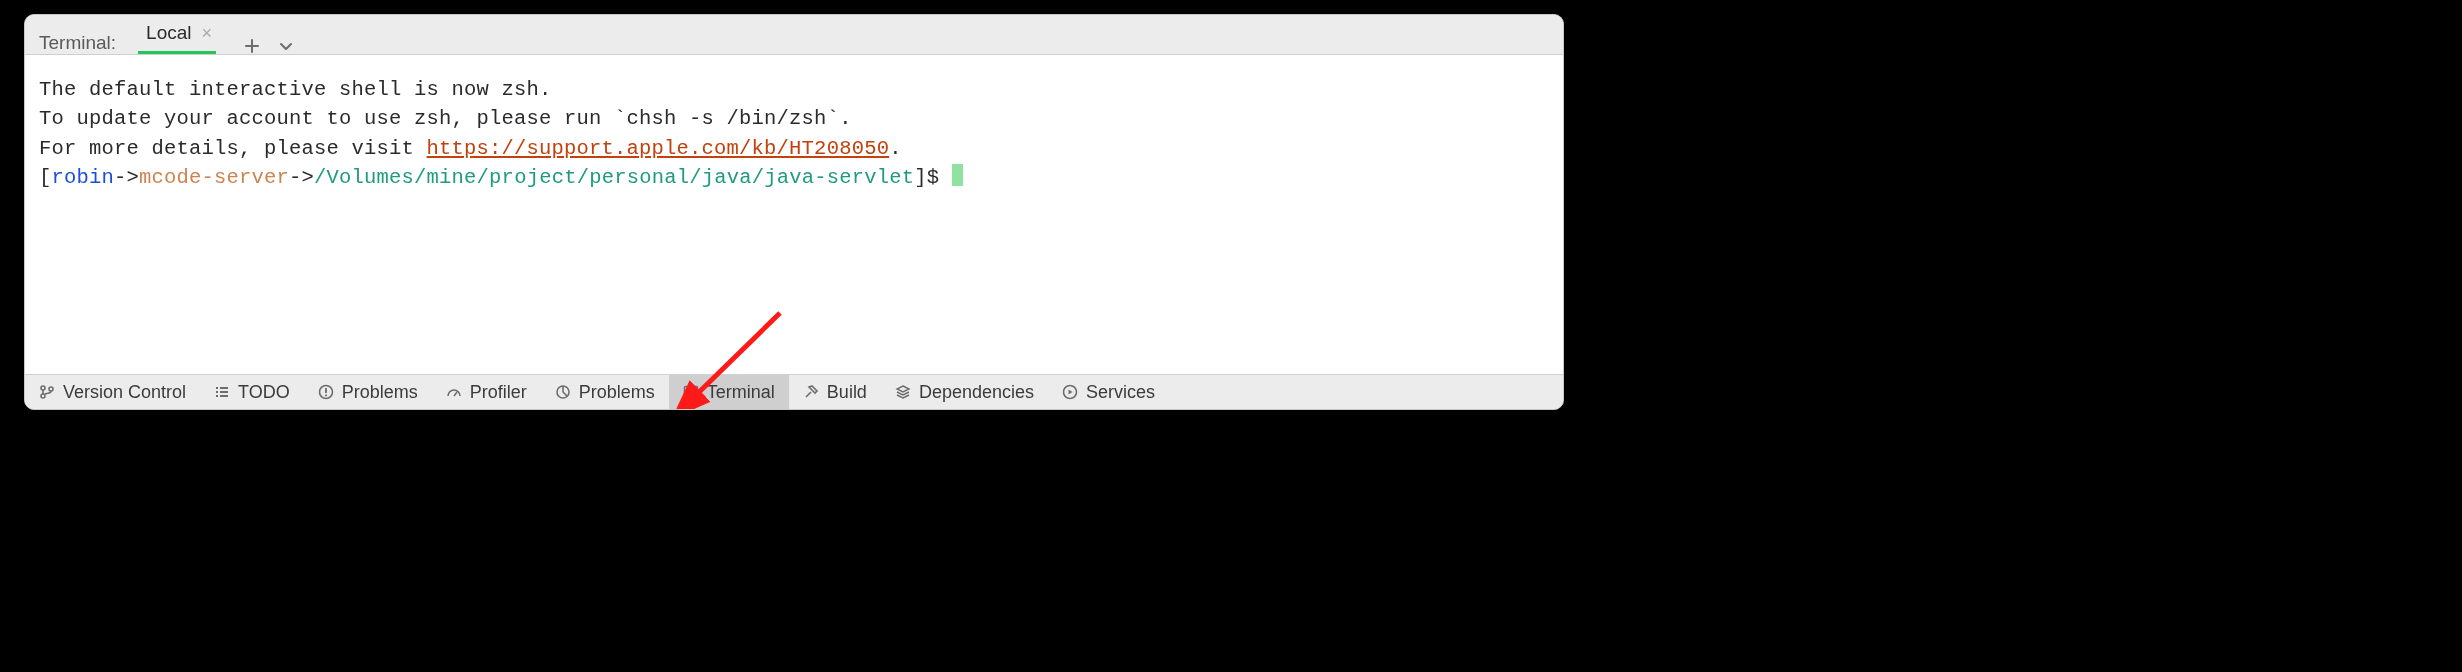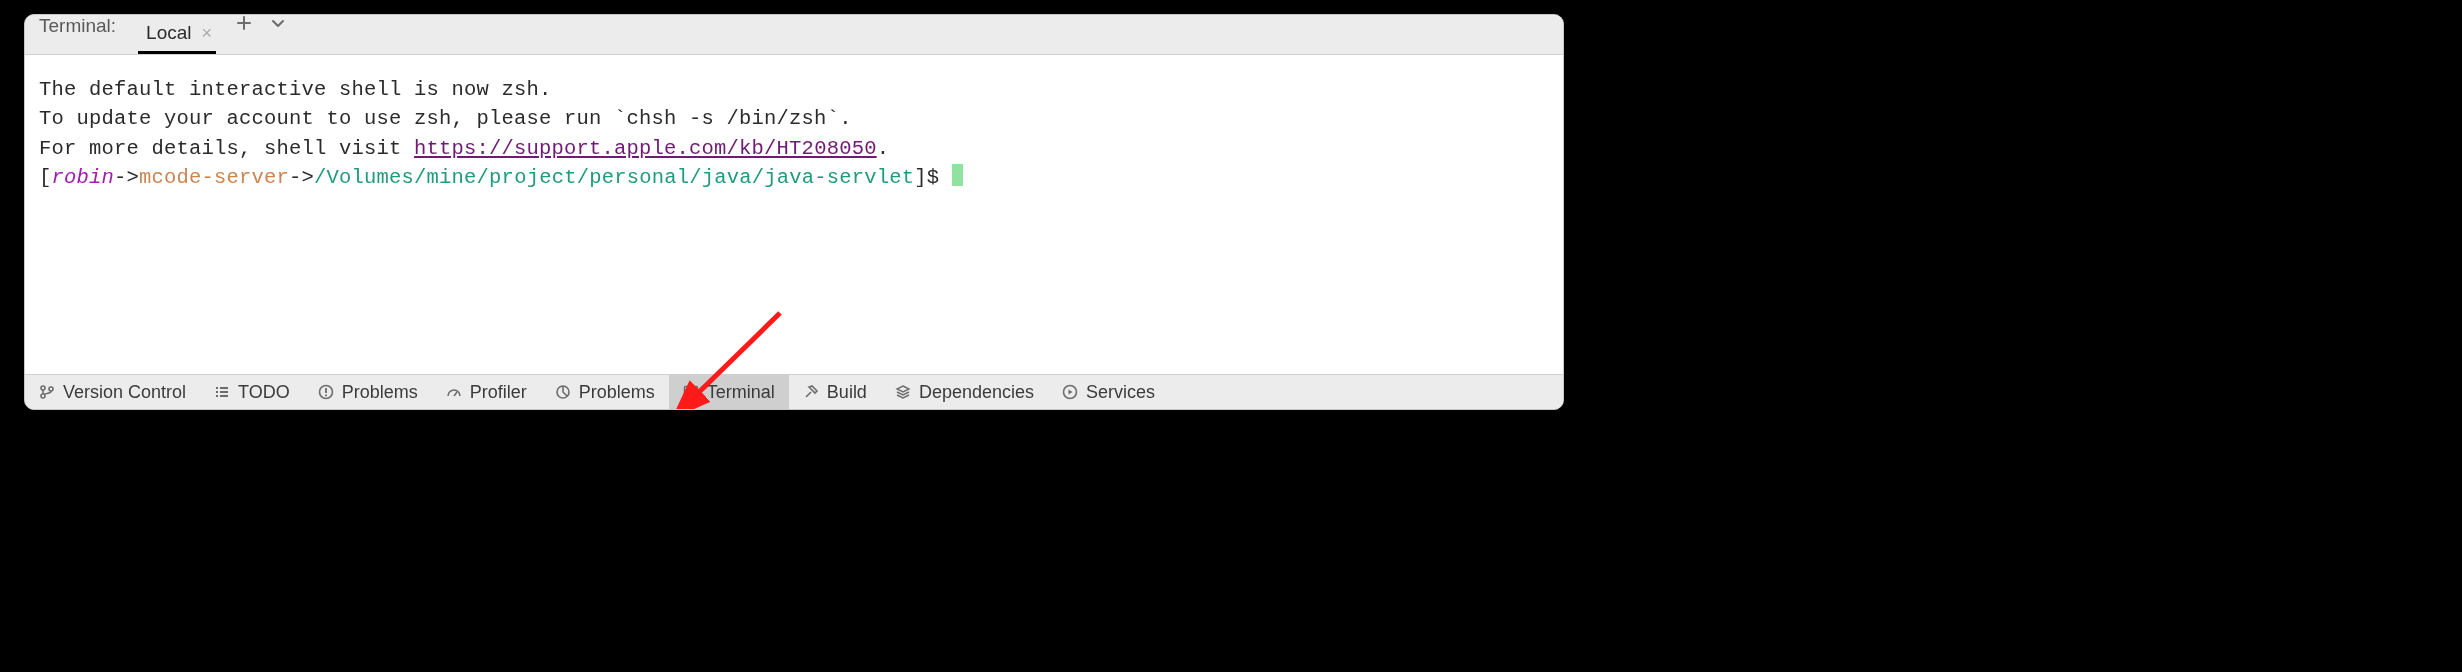"Terminal:" .tab-bar { align-items: flex-start -> flex-end; gap: 4px -> 12px }
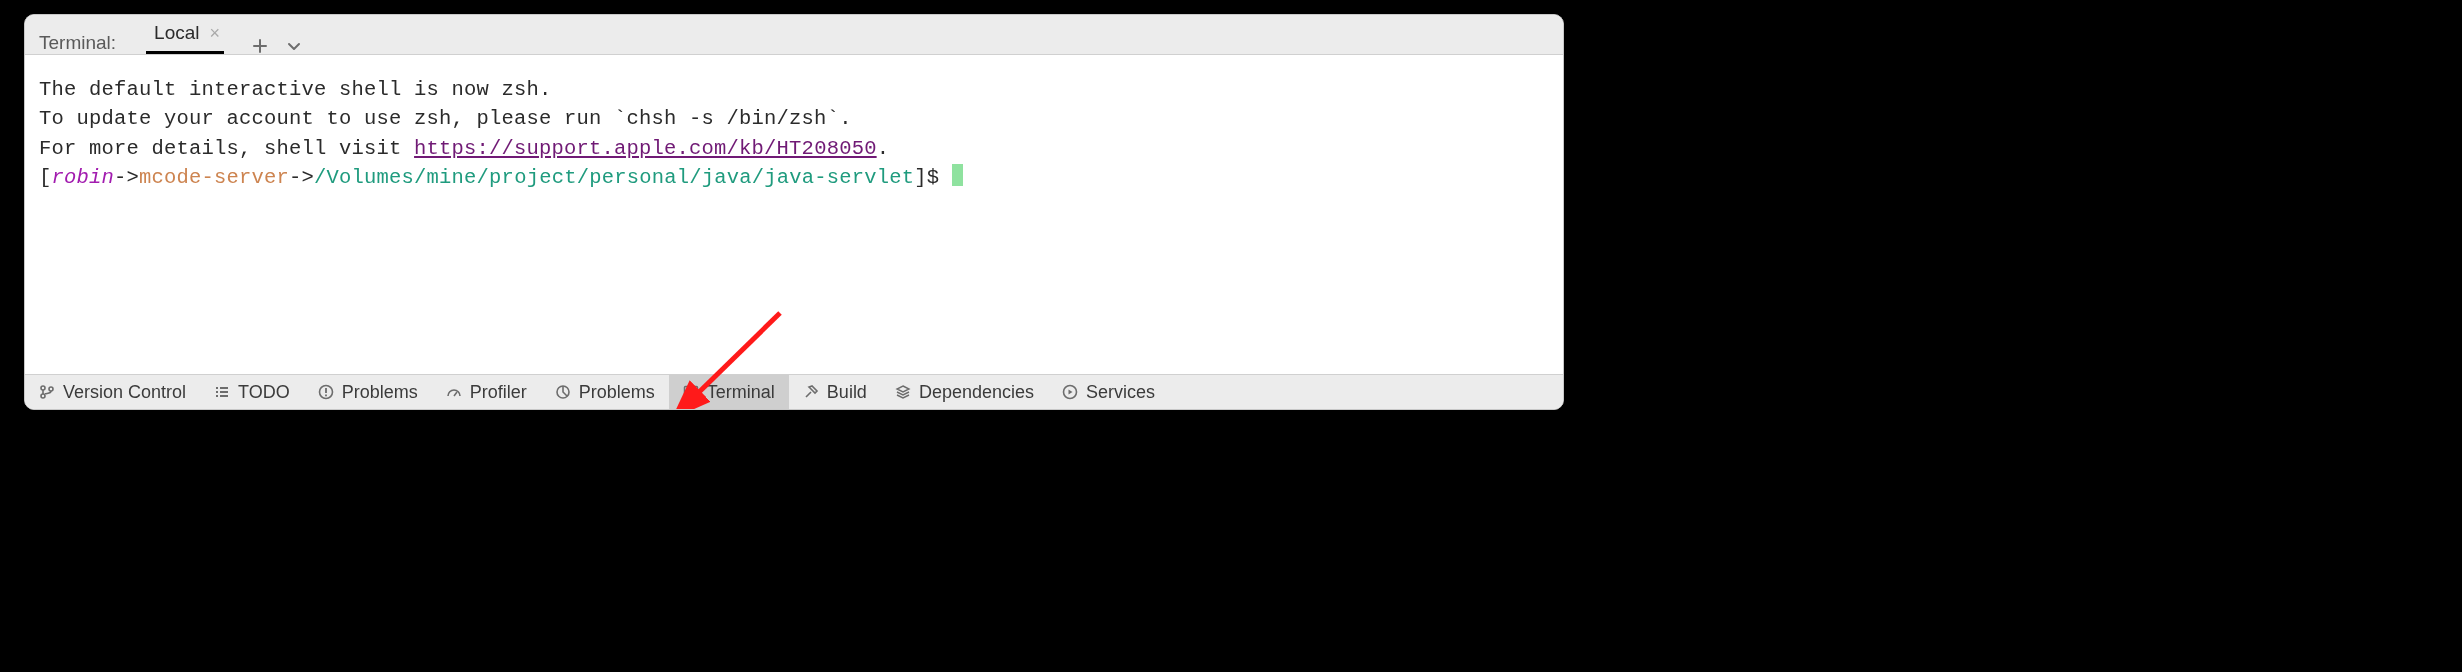"Local" .tab.active { border-bottom: 3px solid #000000 -> 3px solid #22c55e; margin-left: 8px -> none }
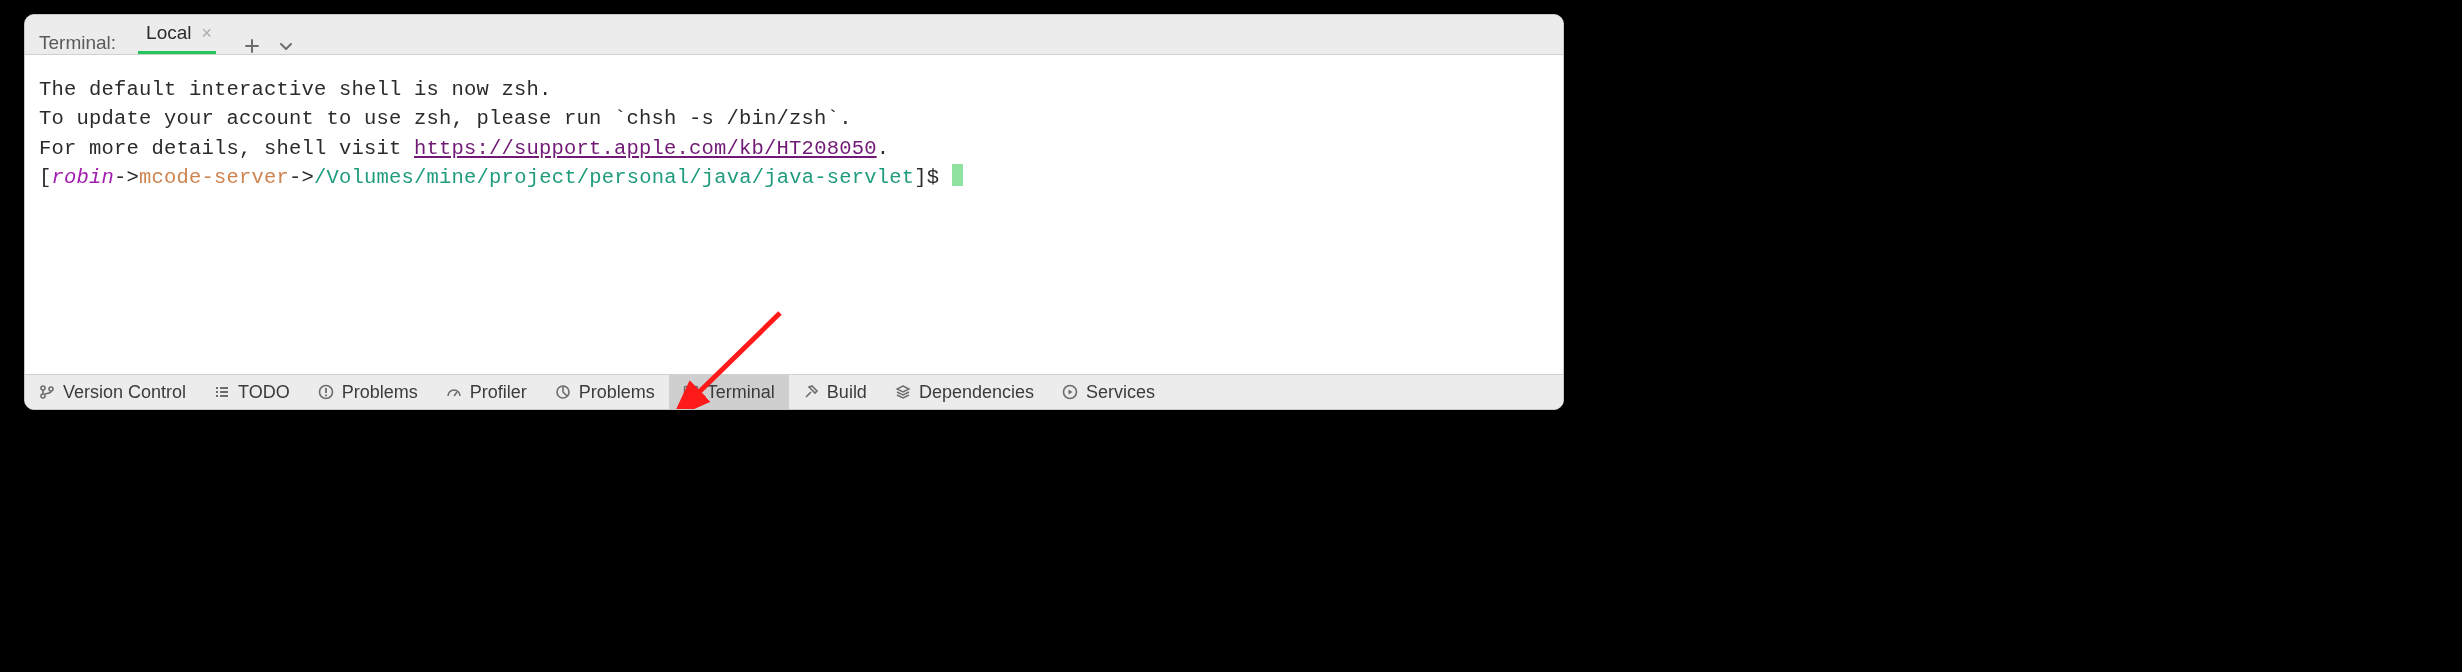"For more details, shell visit" span { text: shell -> please }
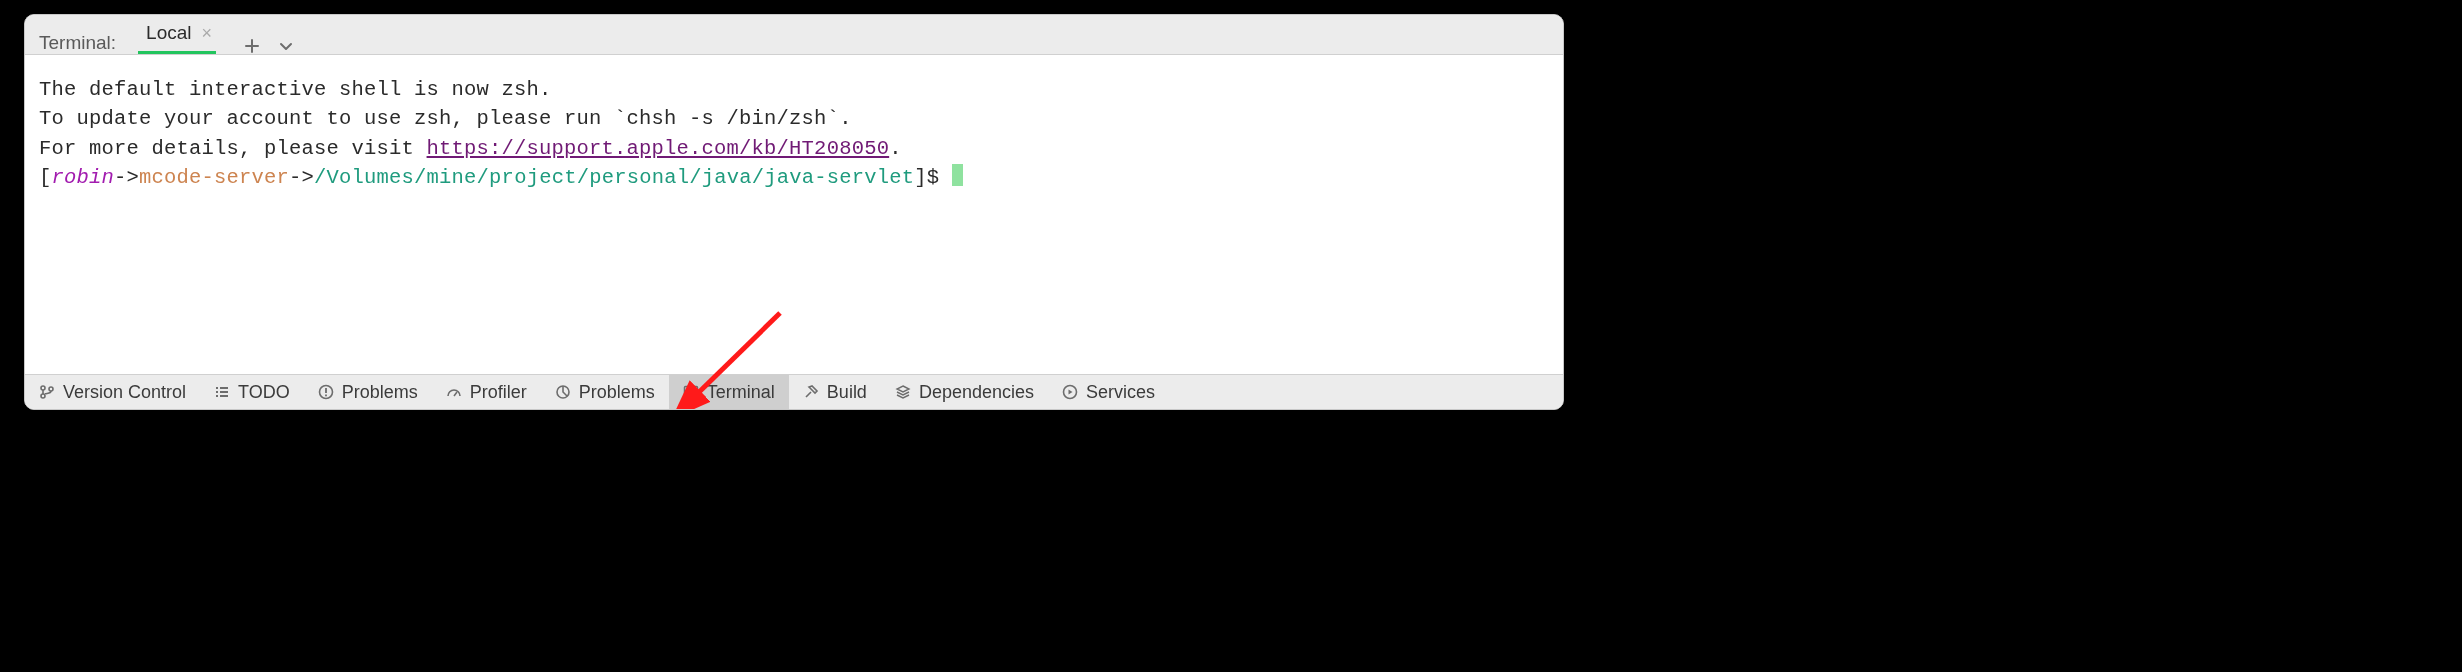"https://support.apple.com/kb/HT208050" .terminal-body a { color: #701a75 -> #c2410c }
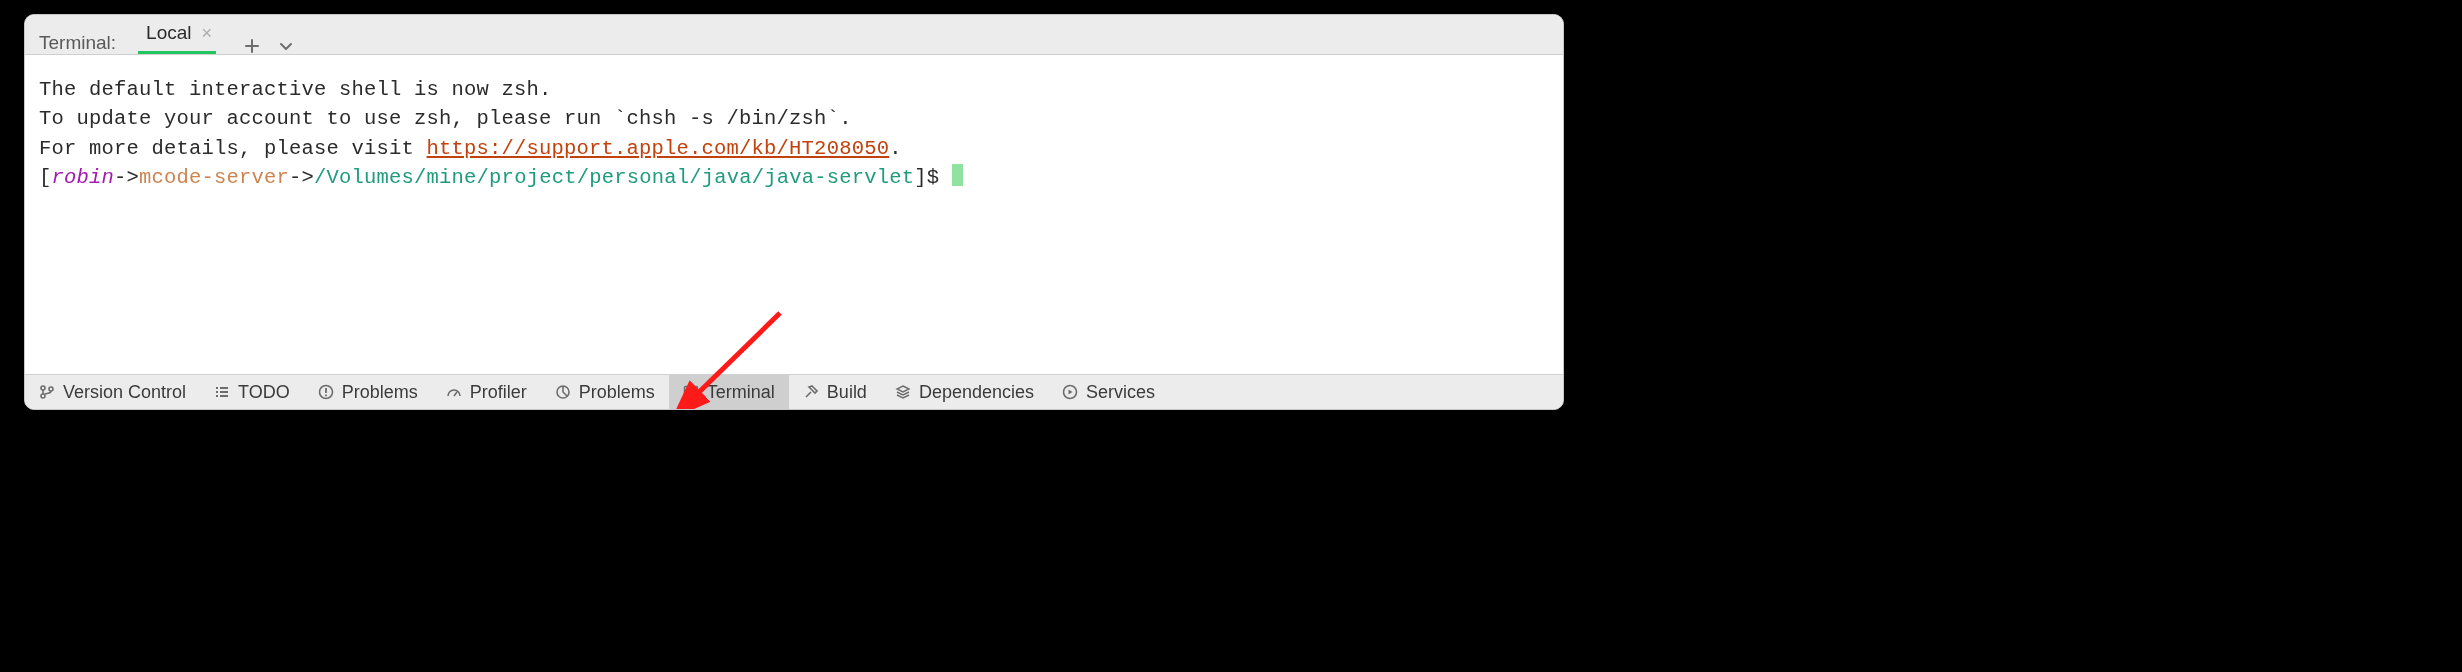"robin" .p1 { color: #a21caf -> #1d4ed8; font-style: italic -> none }
